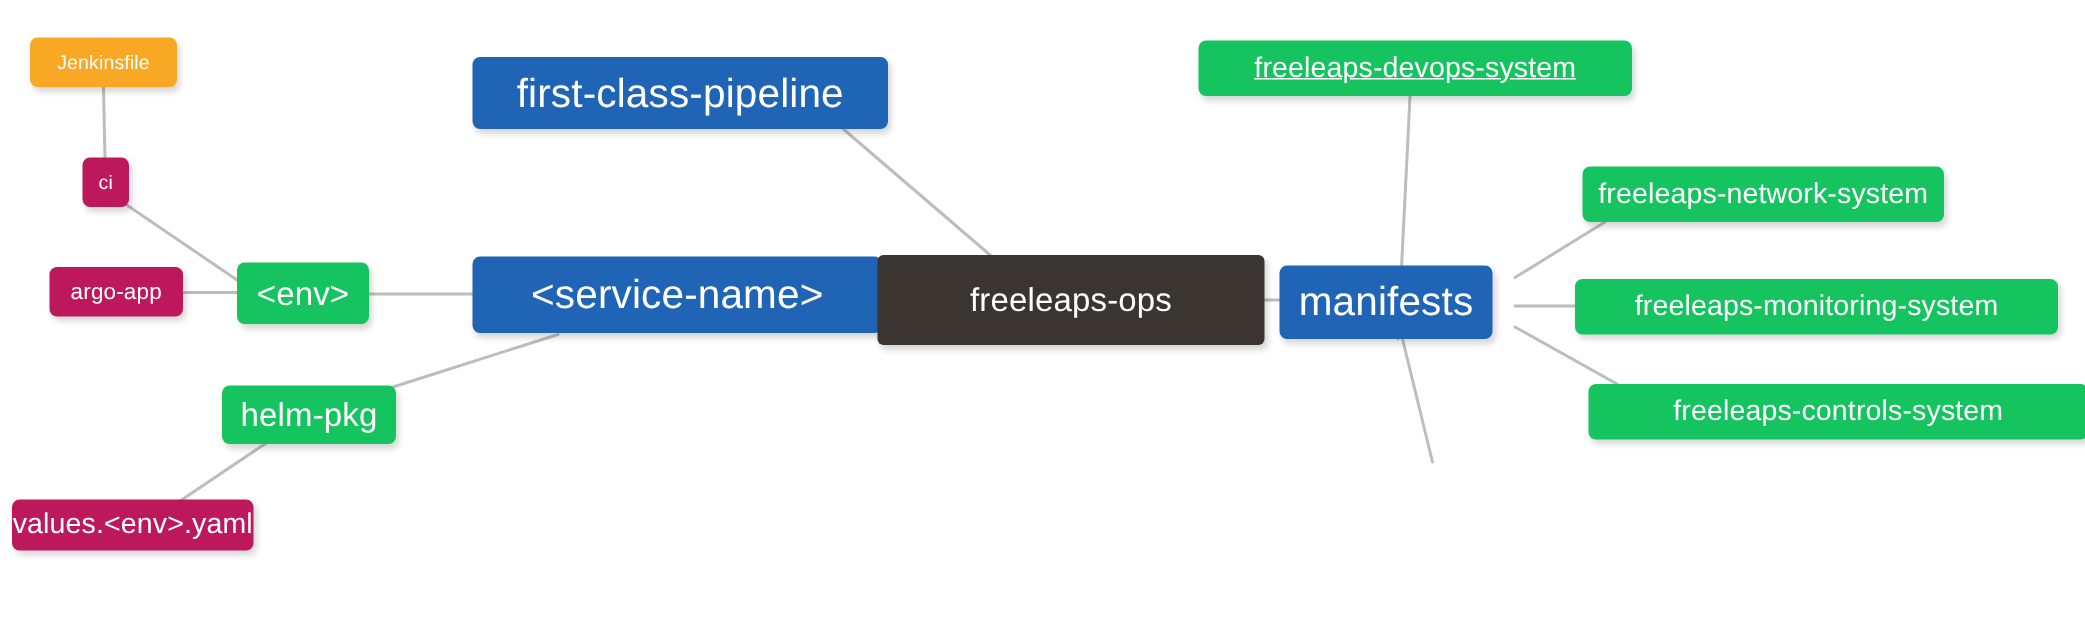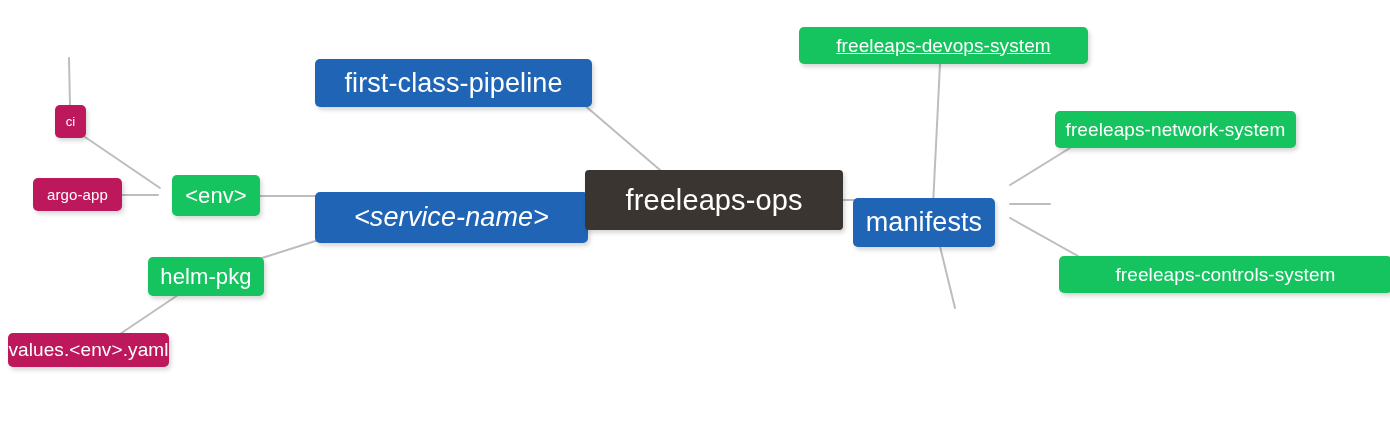"Jenkinsfile" div.node { html: none -> <div>Jenkinsfile</div> }
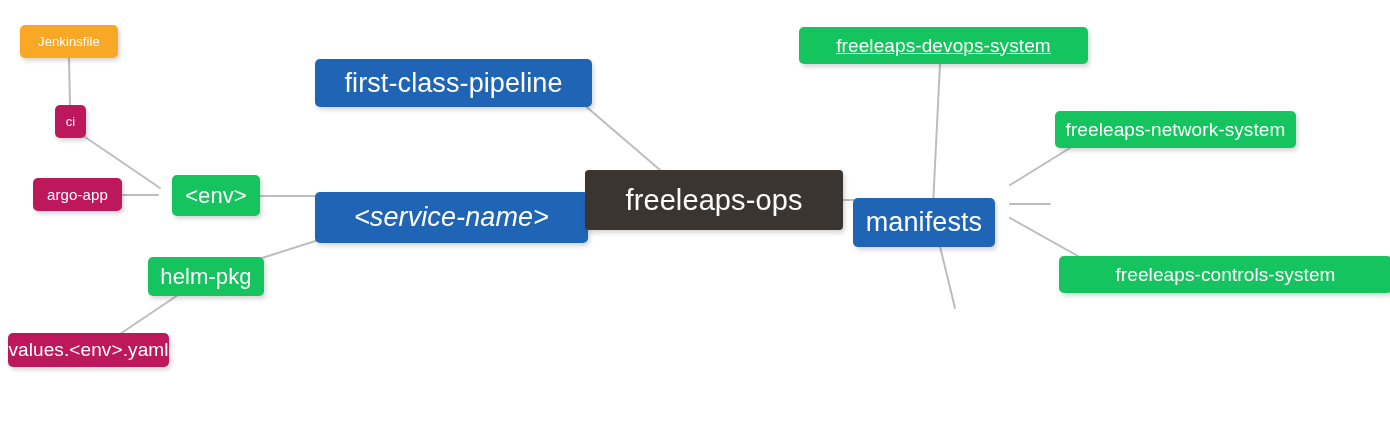"first-class-pipeline" .node-blue { margin-top: 21px -> none }
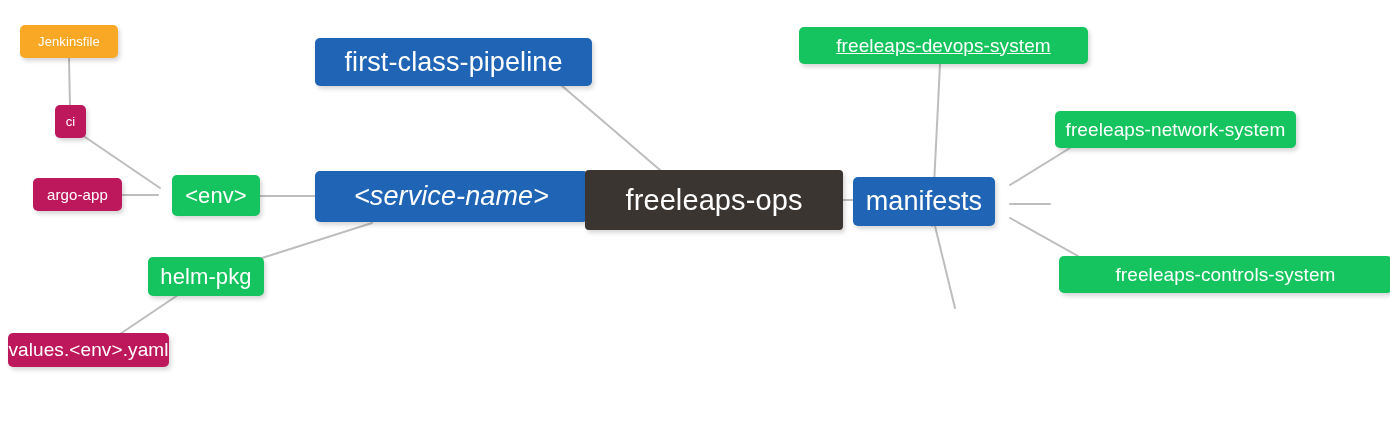"<env>" div.node { left: 172px -> 158px }
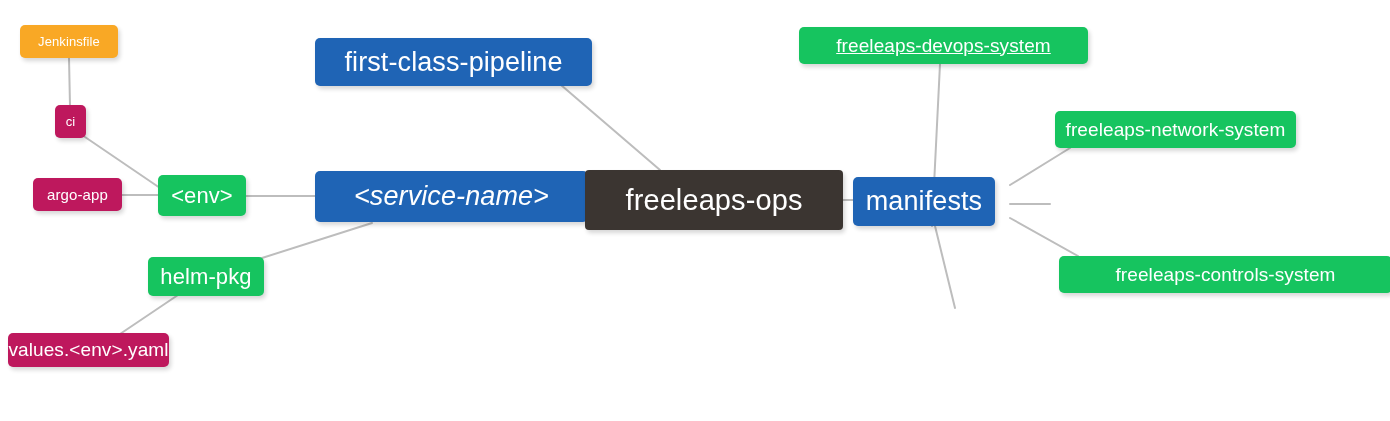"<service-name>" div.node { font-style: italic -> none }
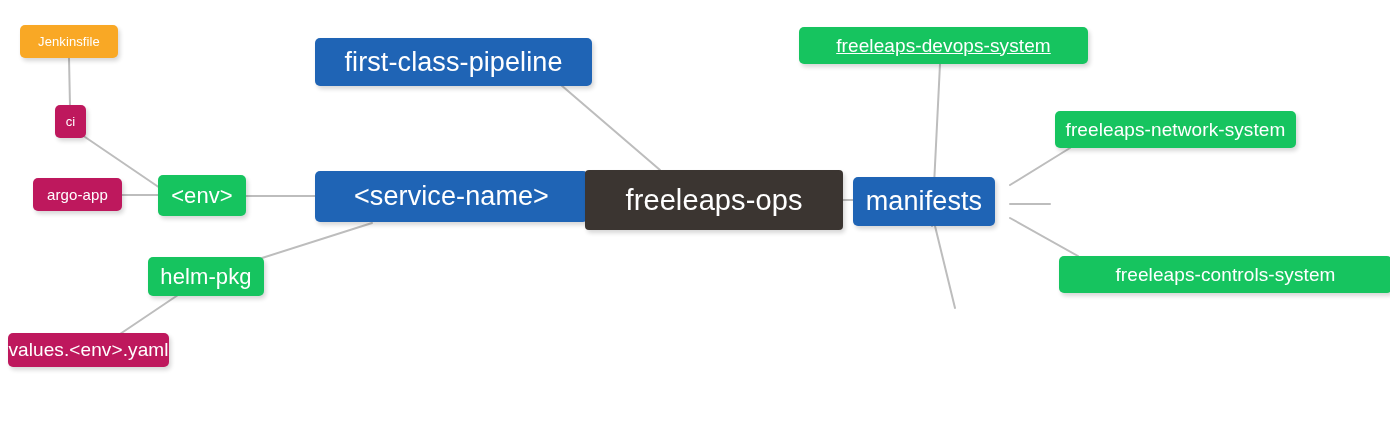"freeleaps-ops" .size-xl { font-size: 29px -> 22px }
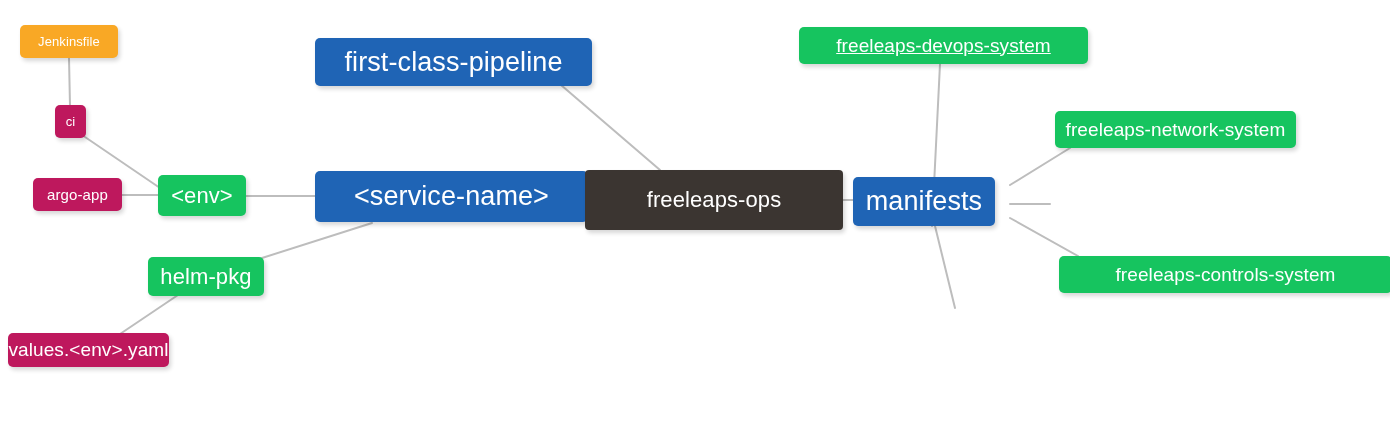"freeleaps-monitoring-system" div.node { html: none -> <div>freeleaps-monitoring-system</div> }
